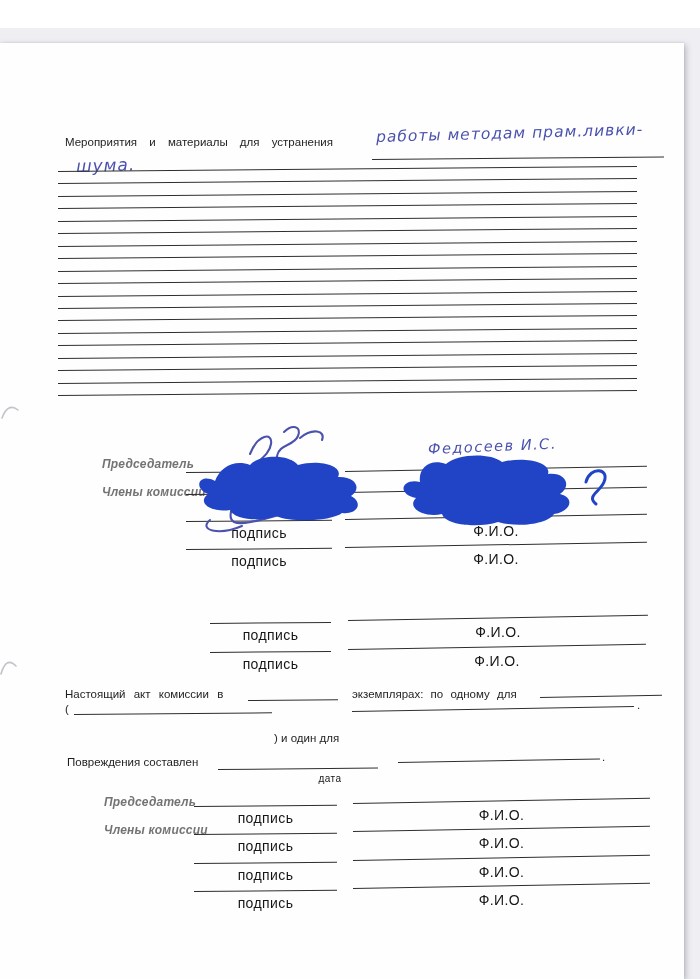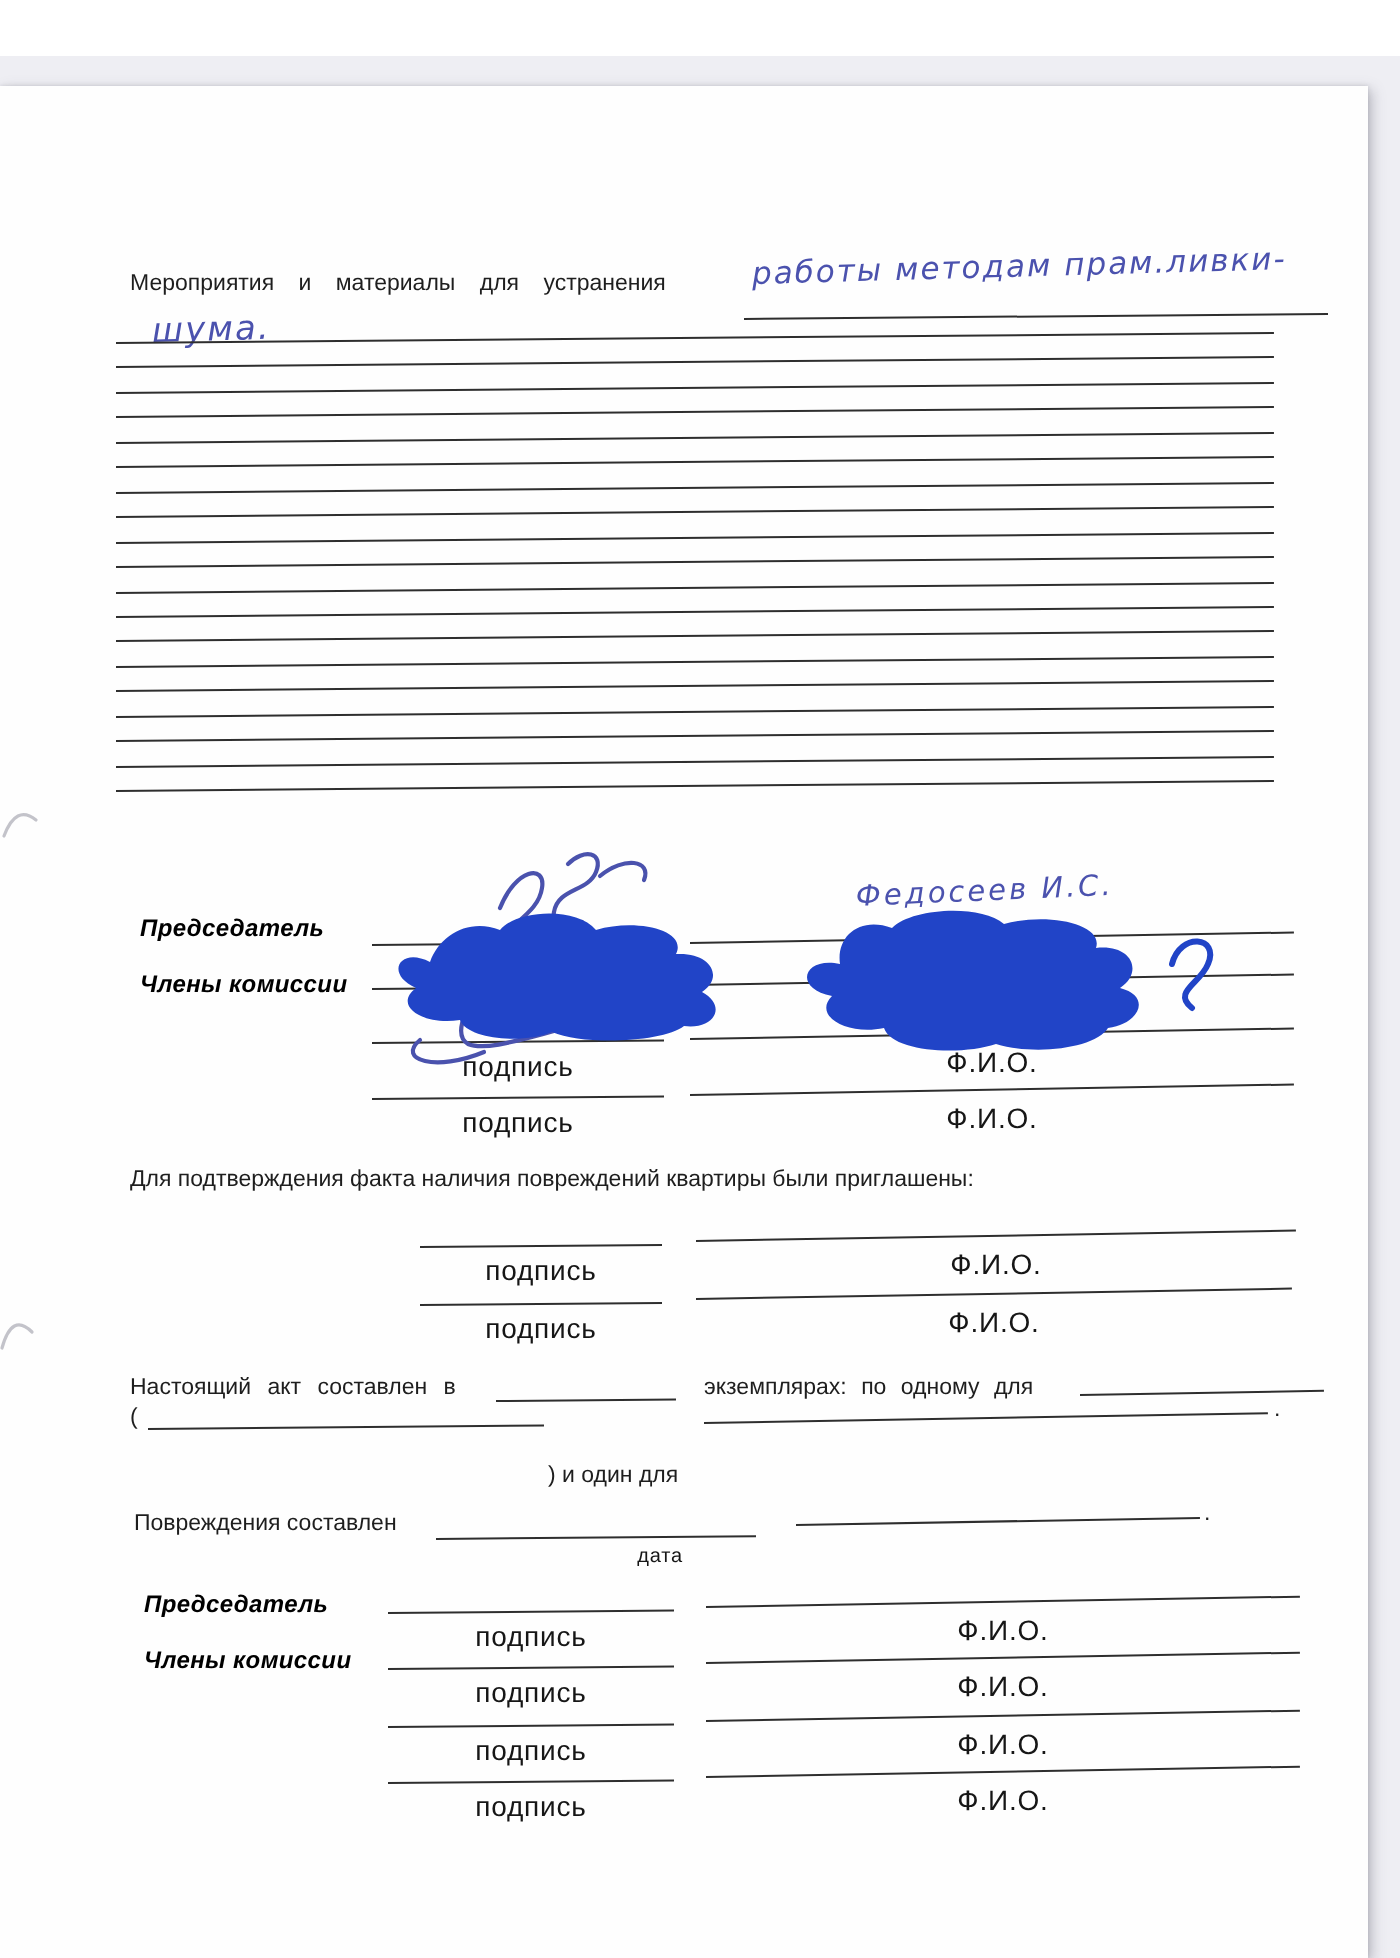"Председатель" .roleLabel { color: #000000 -> #737373; margin-left: none -> 32px }
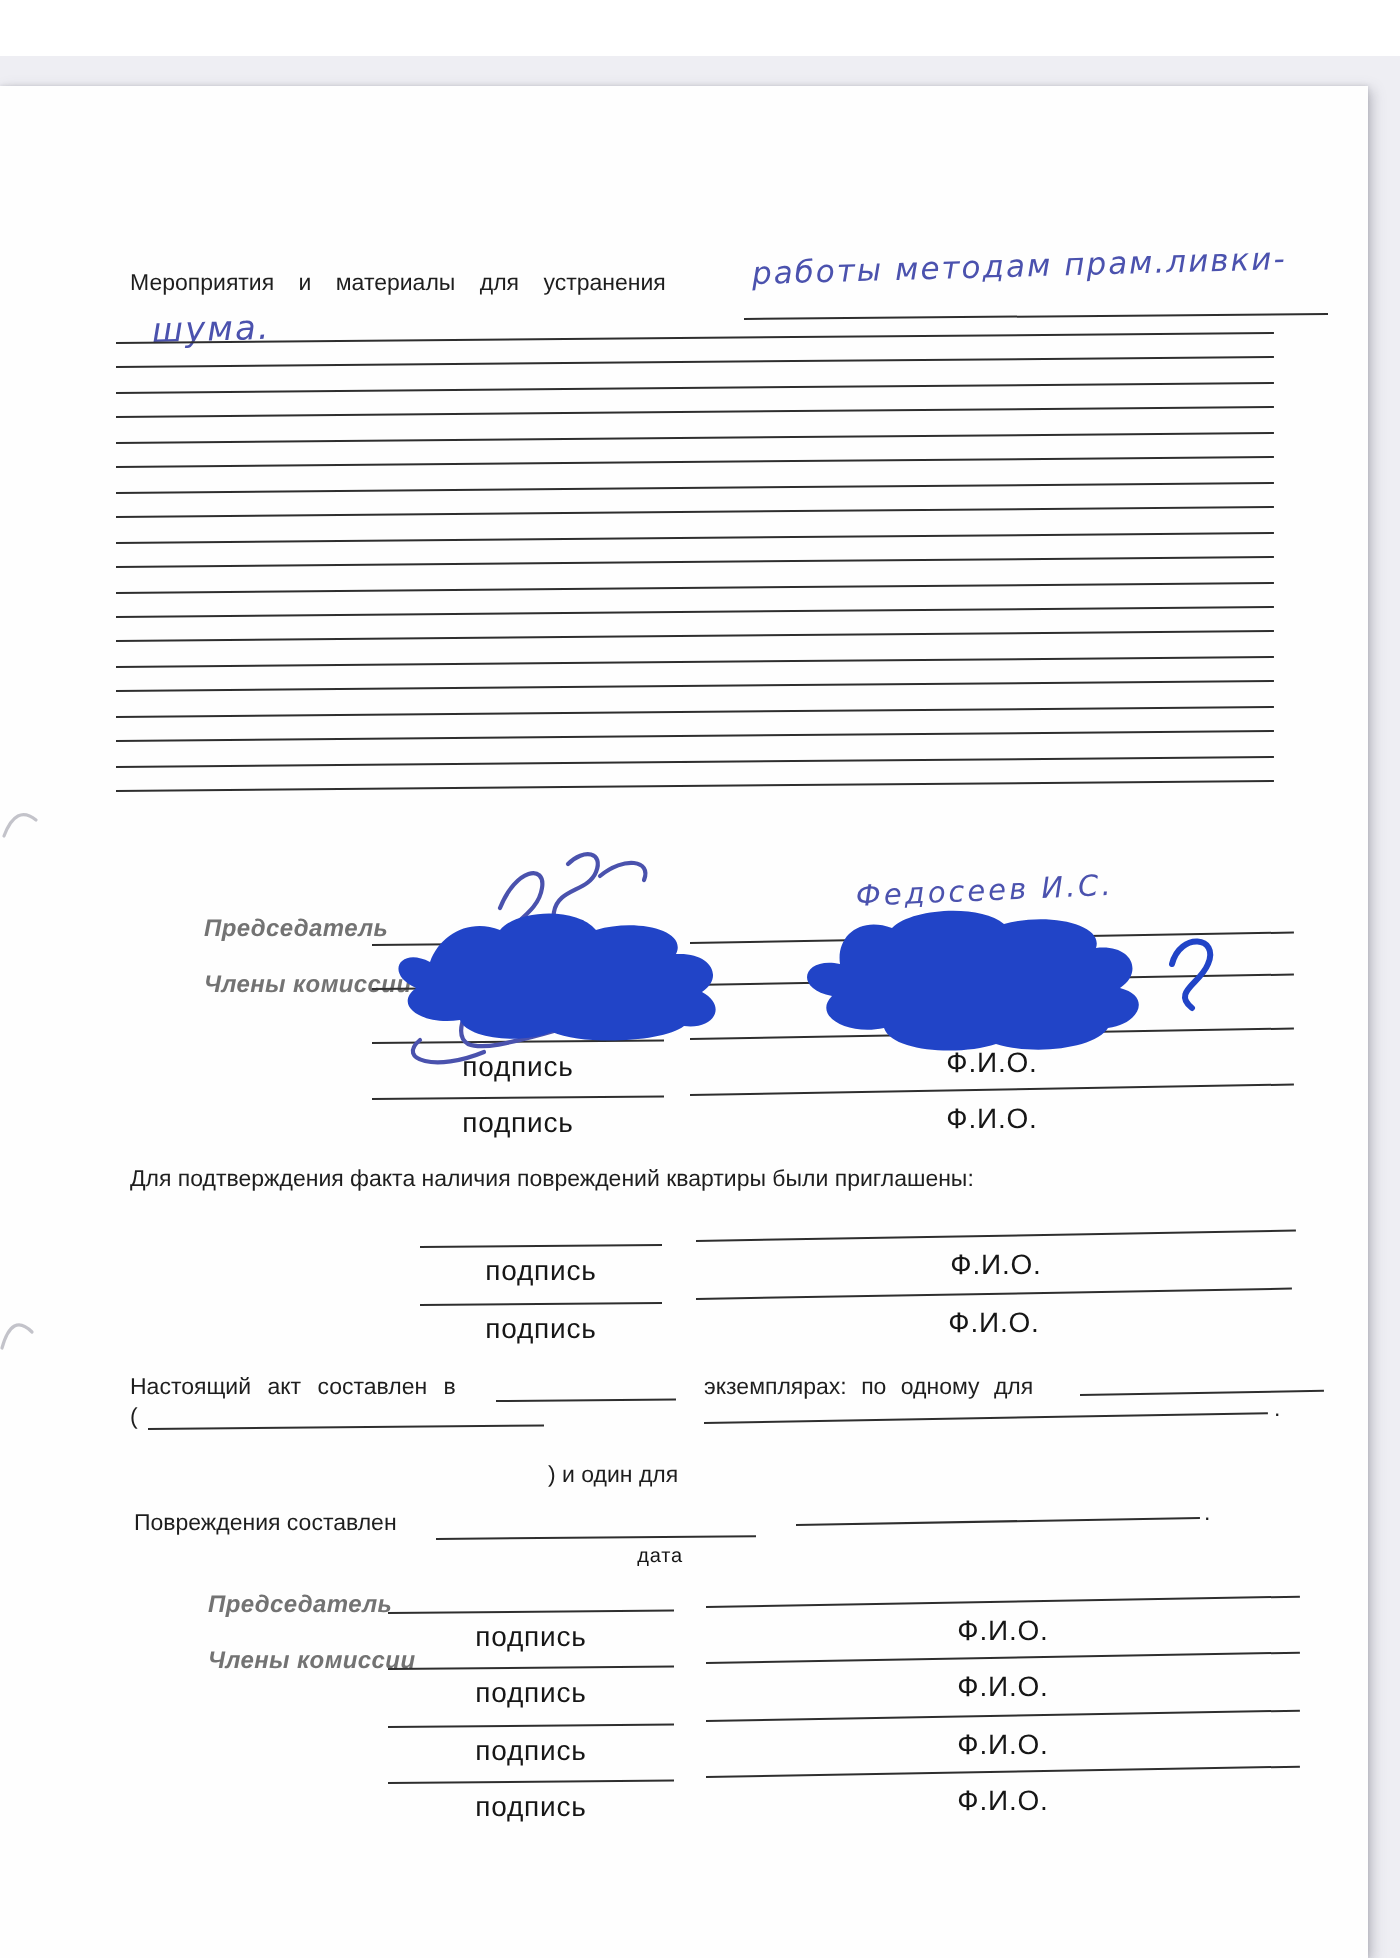"Для подтверждения факта наличия" div.abs { html: <div>Для подтверждения факта наличия повреждений квартиры были приглашены:</div> -> none }
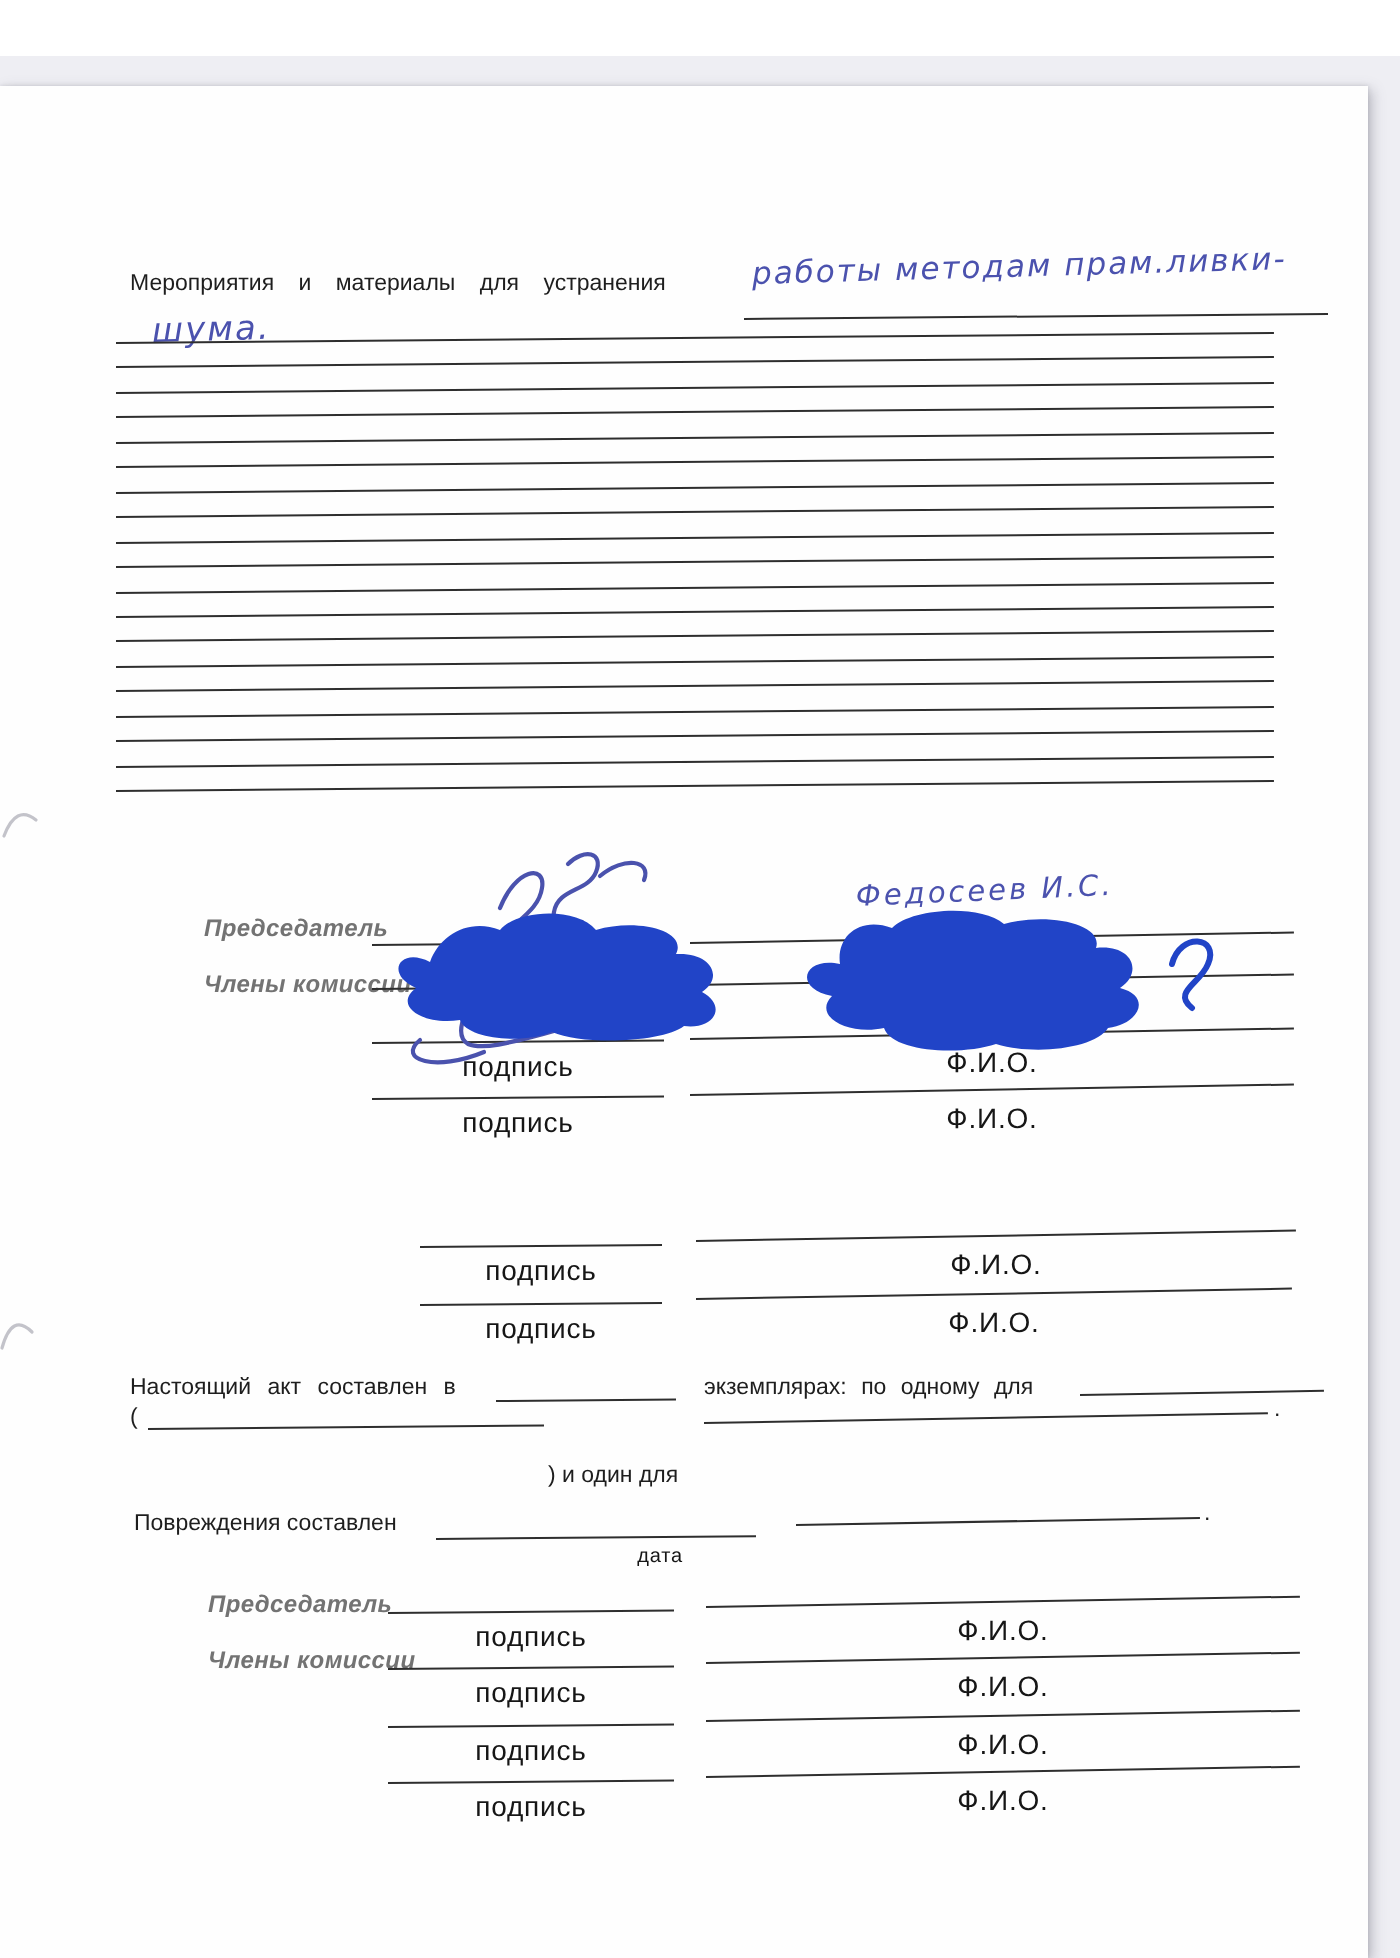"Настоящий акт составлен в" div.abs { text: составлен -> комиссии }
